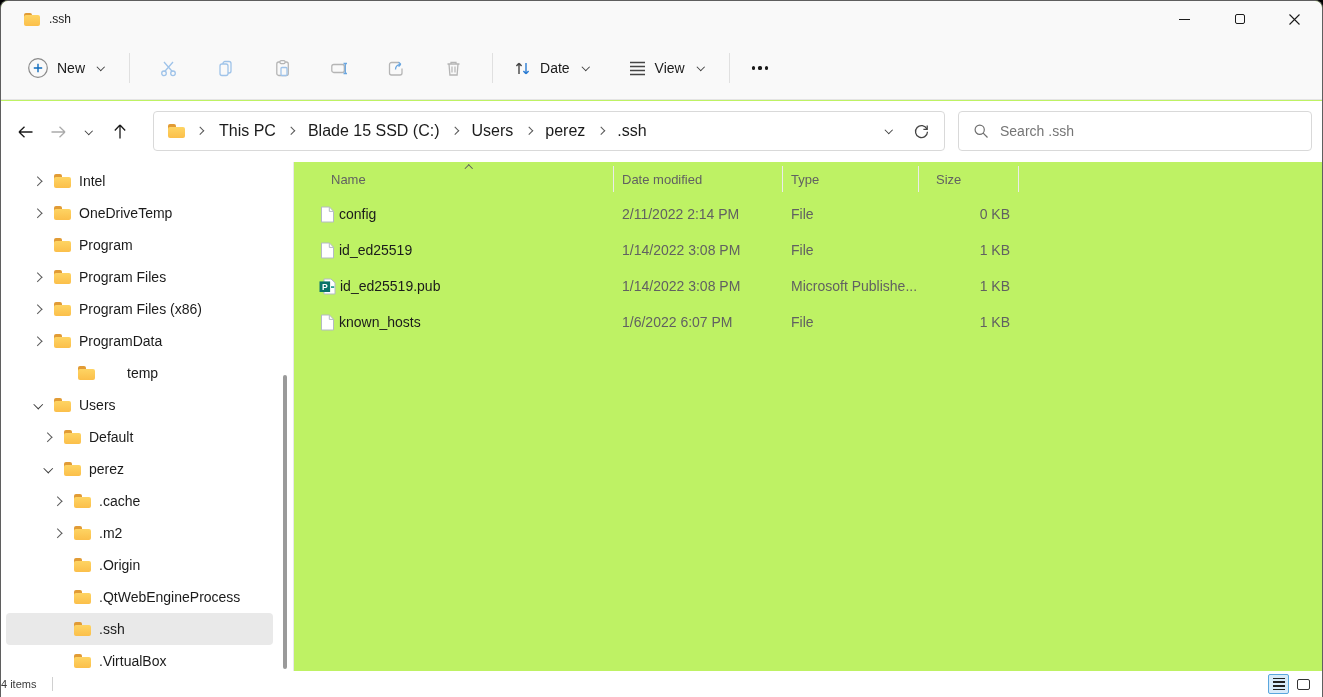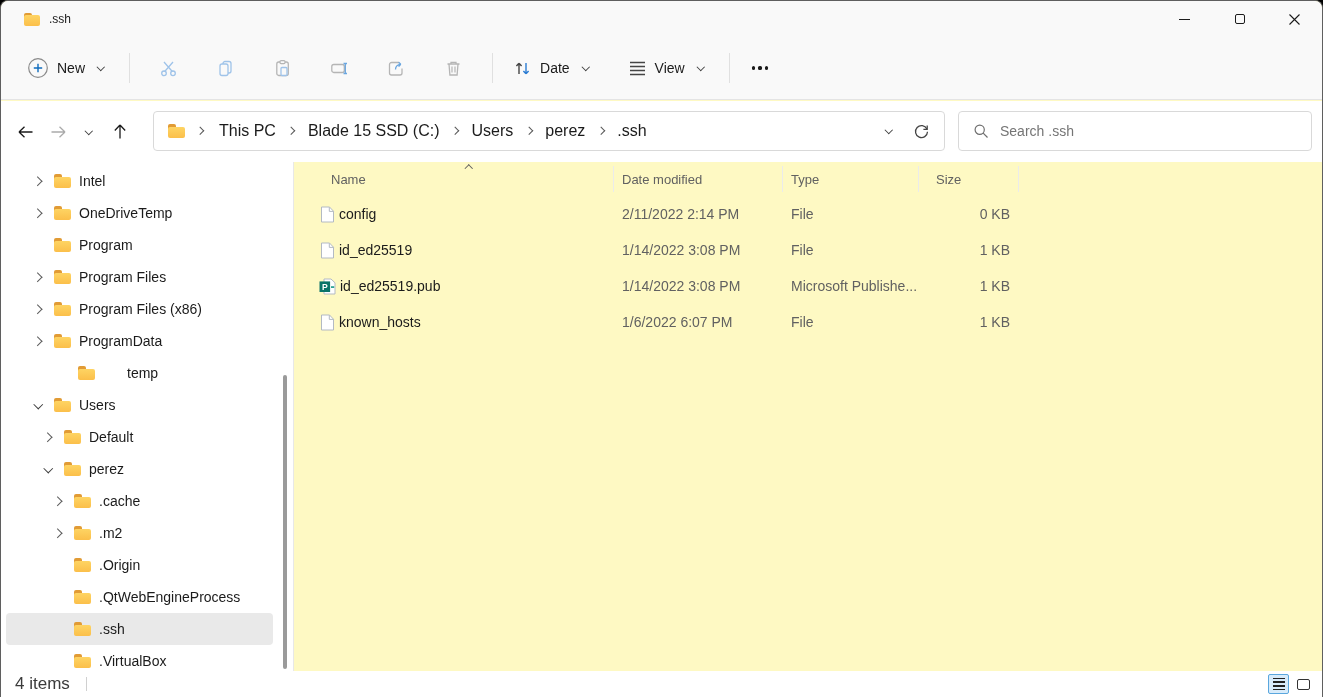".ssh" .window { background: #fef9c3 -> #bef264 }
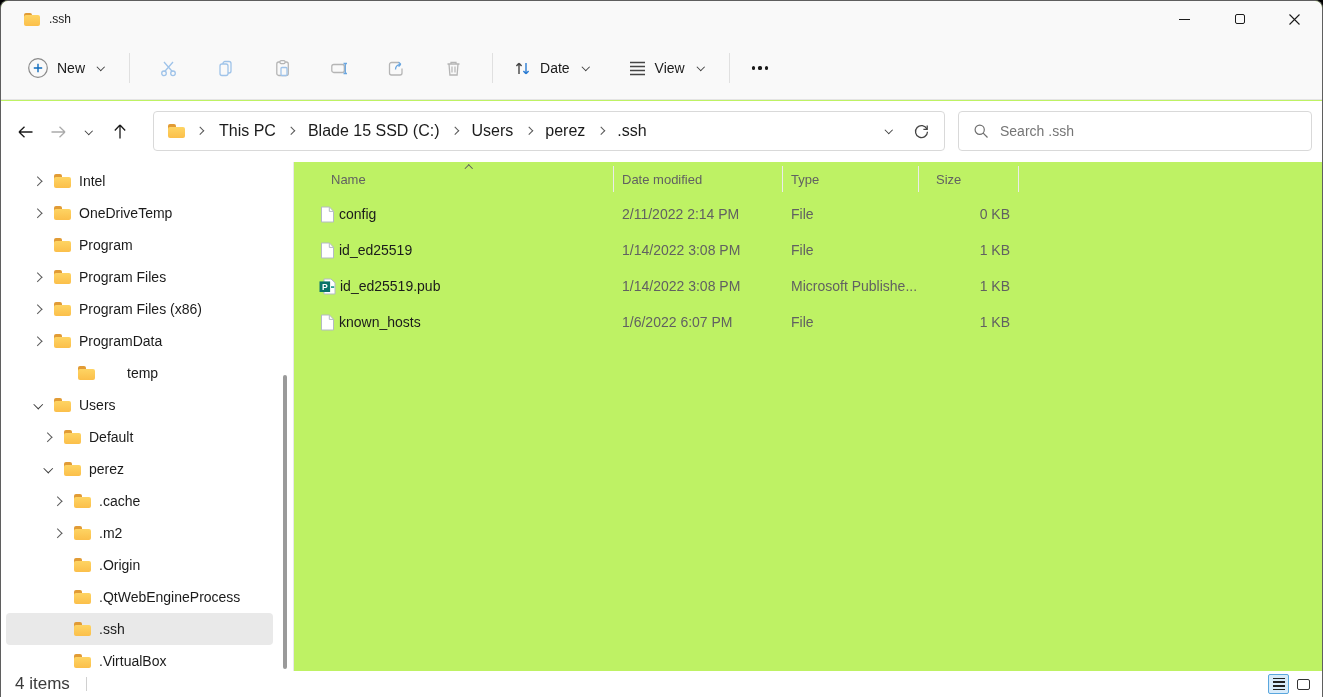"4 items" .status-count { font-size: 17px -> 11px; margin-left: 14px -> none }
